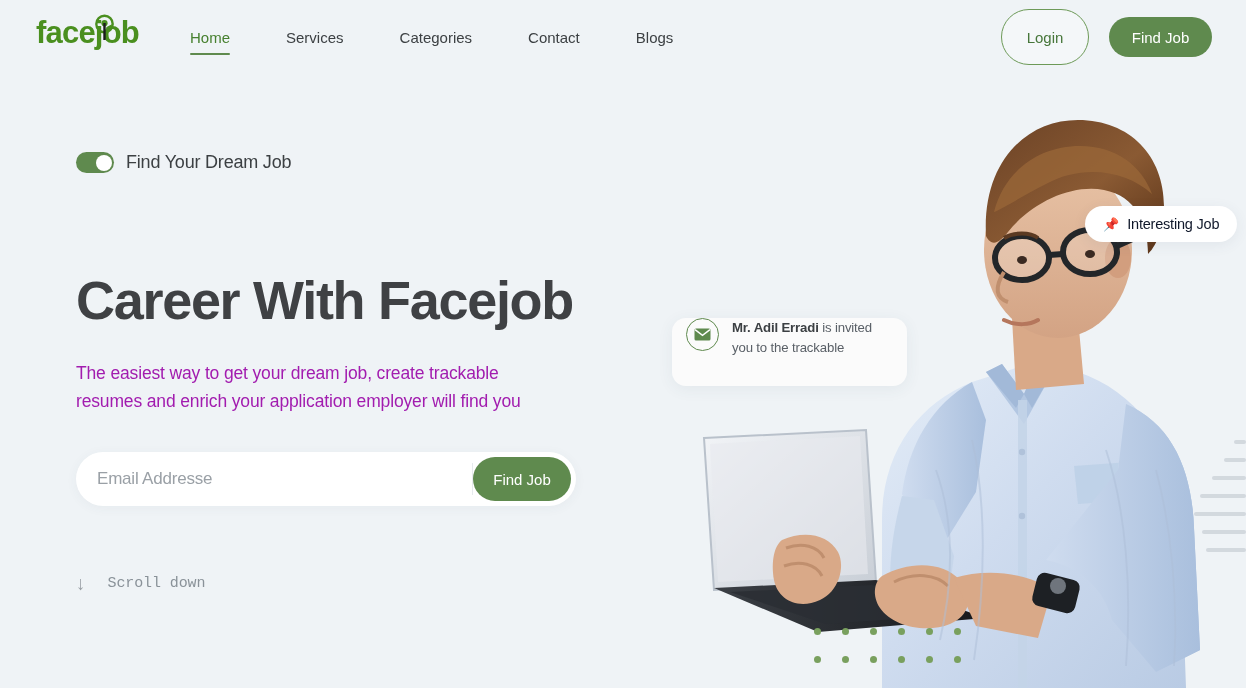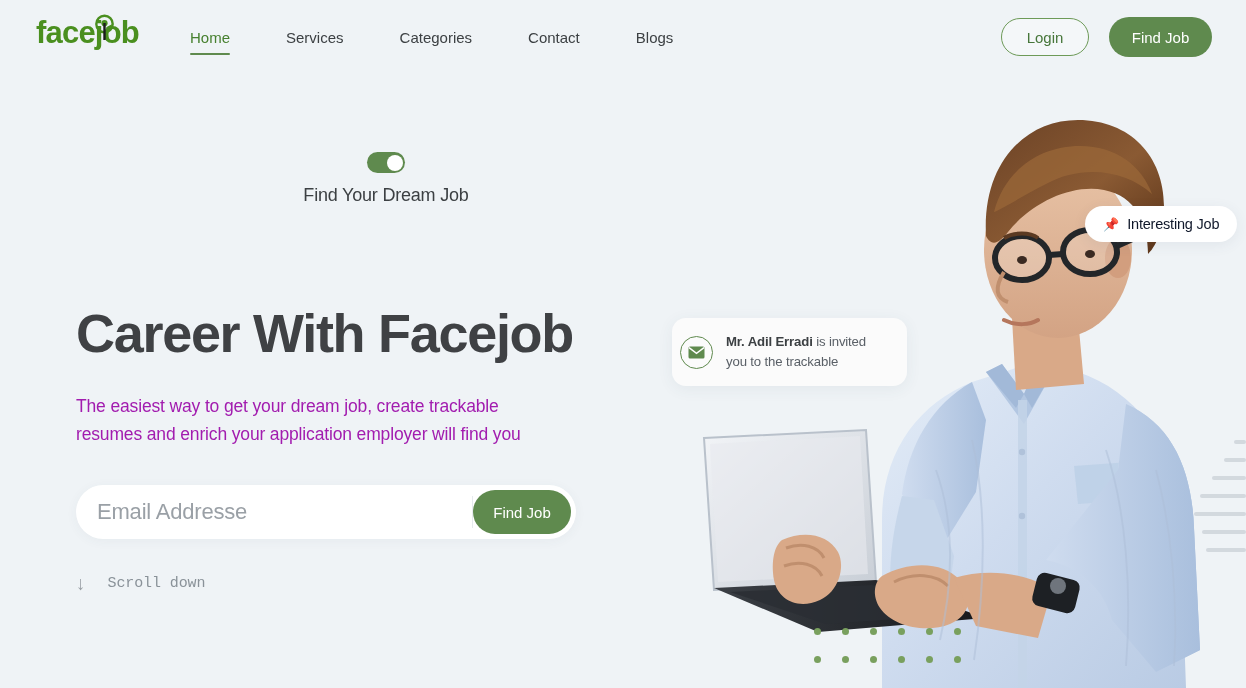"Login" .btn-login { height: 38px -> 56px }
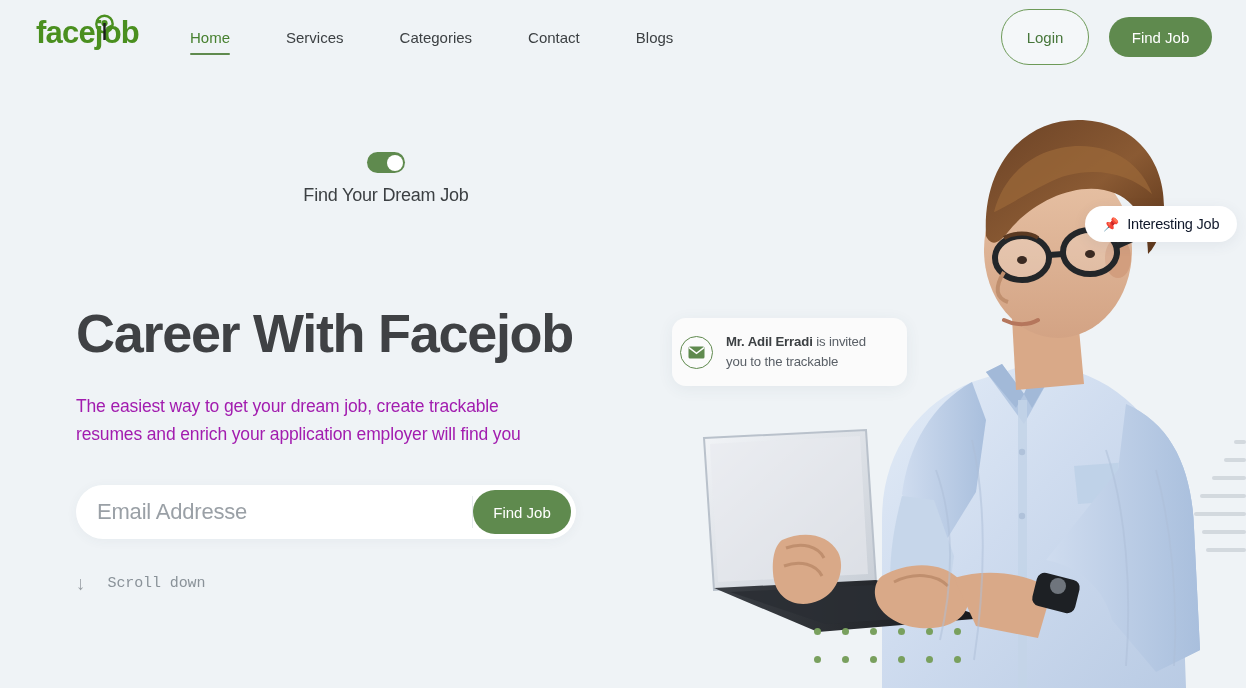"Find Your Dream Job" .eyebrow { flex-direction: column -> none }
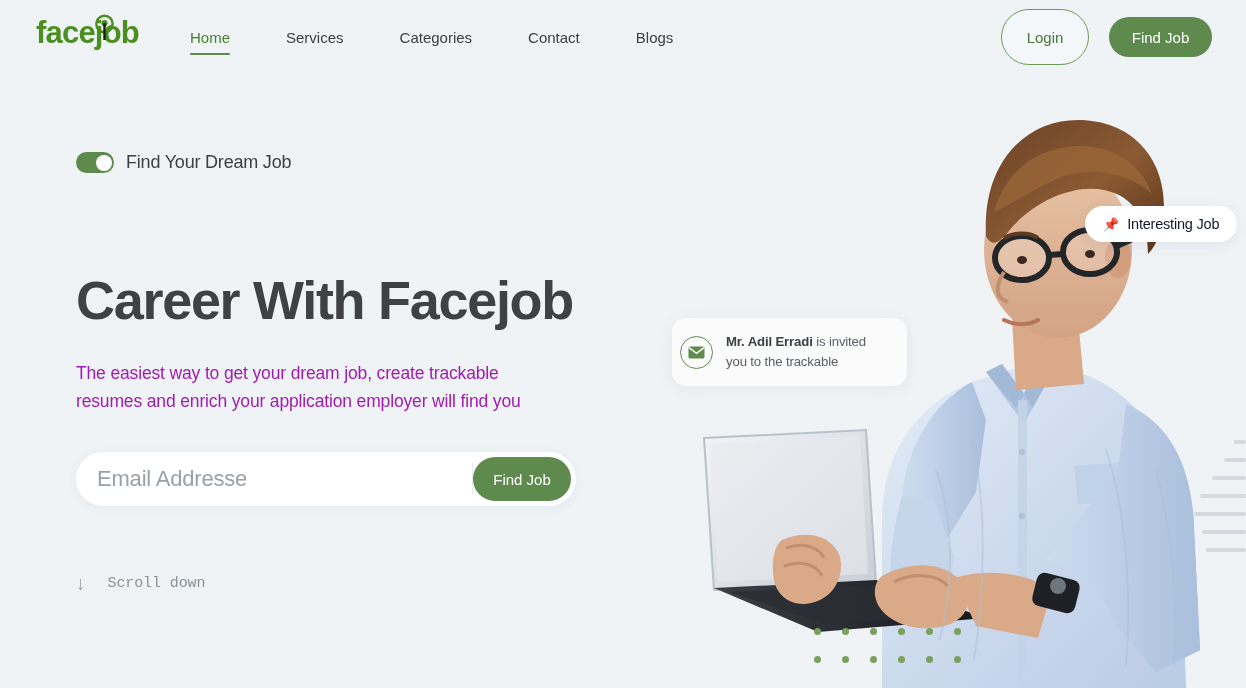"Mr. Adil Erradi is invited" .card-invite { align-items: center -> none; padding: 0 8px -> 0 14px }
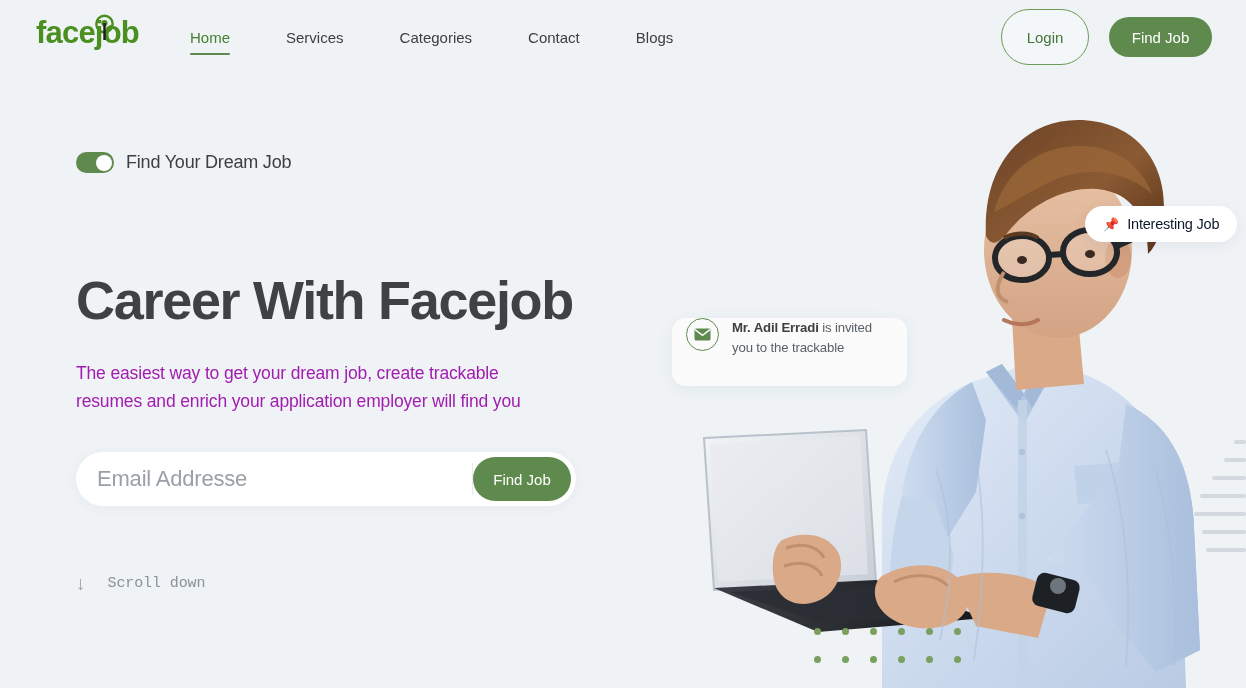"Email Addresse" .search-input { font-size: 22px -> 17px }
